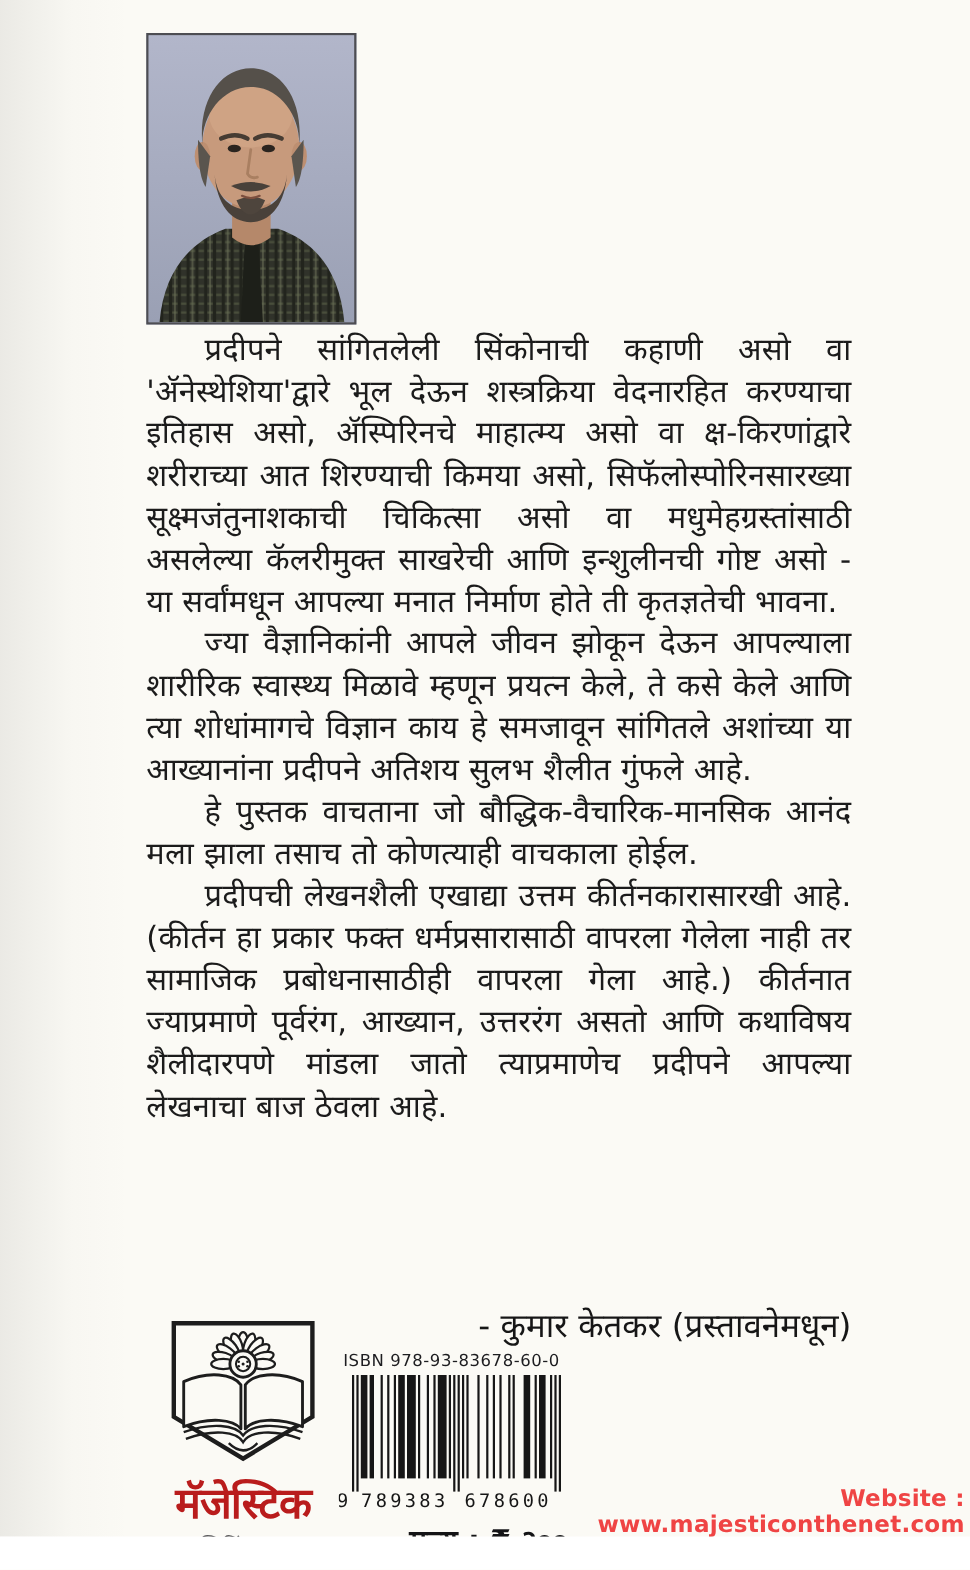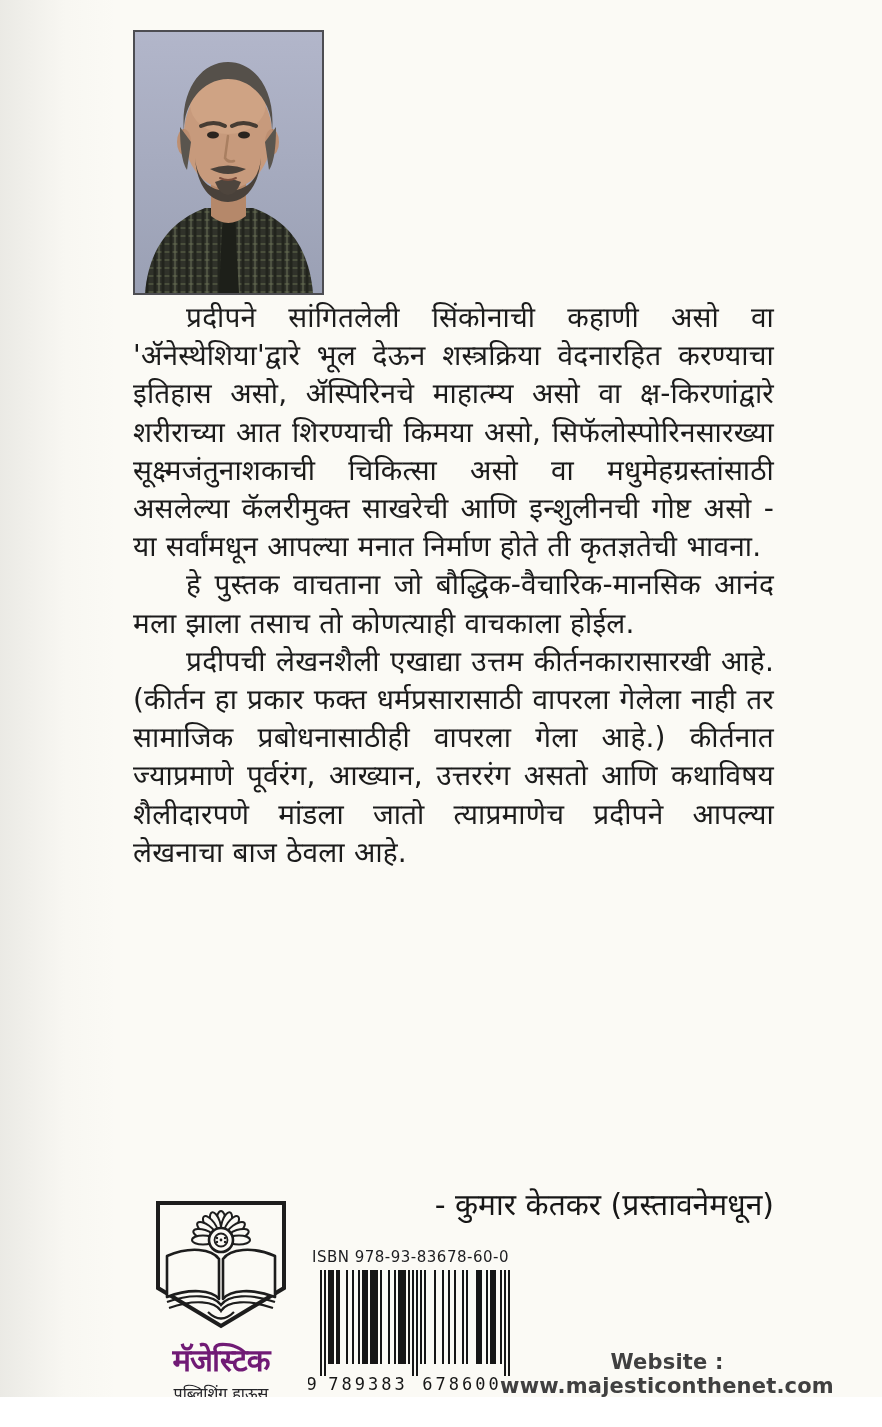"ज्या वैज्ञानिकांनी आपले जीवन झोकून" p { html: none -> <p>ज्या वैज्ञानिकांनी आपले जीवन झोकून देऊन आपल्याला शारीरिक स्वास्थ्य मिळावे म्हणून प्रयत्न केले, ते कसे केले आणि त्या शोधांमागचे विज्ञान काय हे समजावून सांगितले अशांच्या या आख्यानांना प्रदीपने अतिशय सुलभ शैलीत गुंफले आहे.</p> }
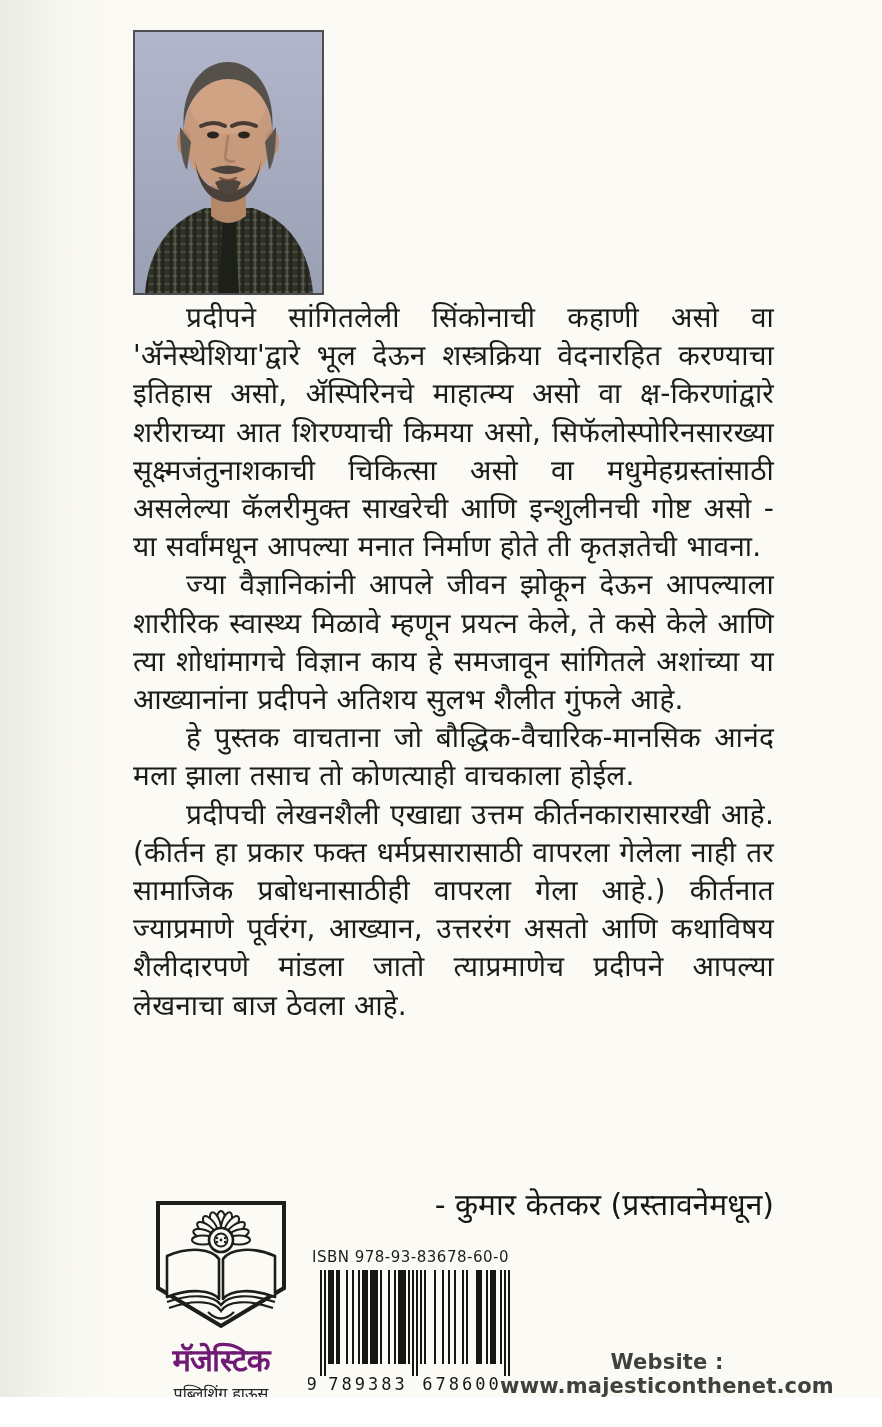"ISBN 978-93-83678-60-0" .isbn-label { margin-top: 20px -> none }
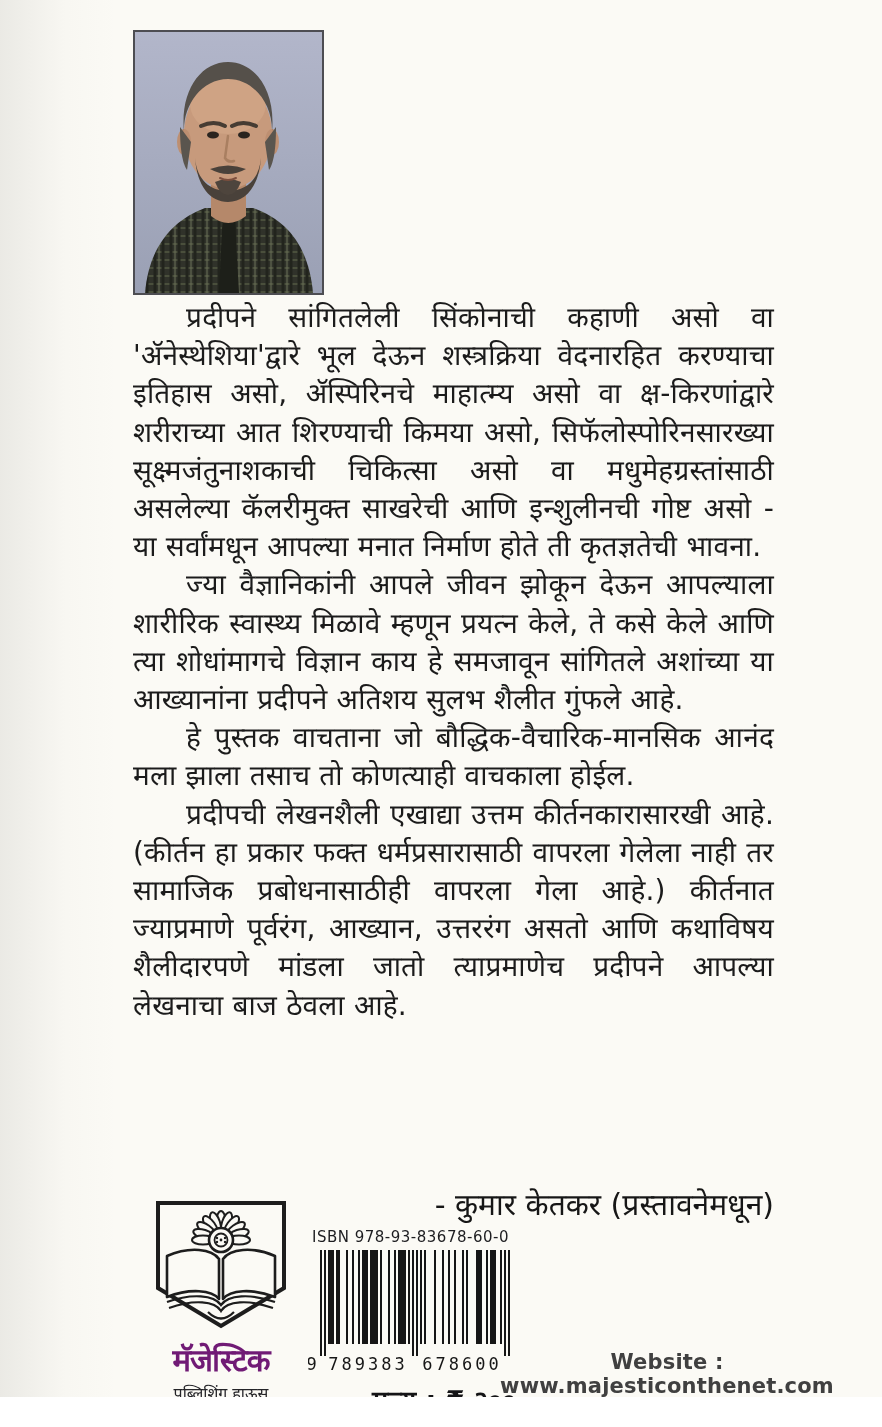"मॅजेस्टिक" .publisher-name { color: #701a75 -> #b91c1c; font-size: 31px -> 39px }
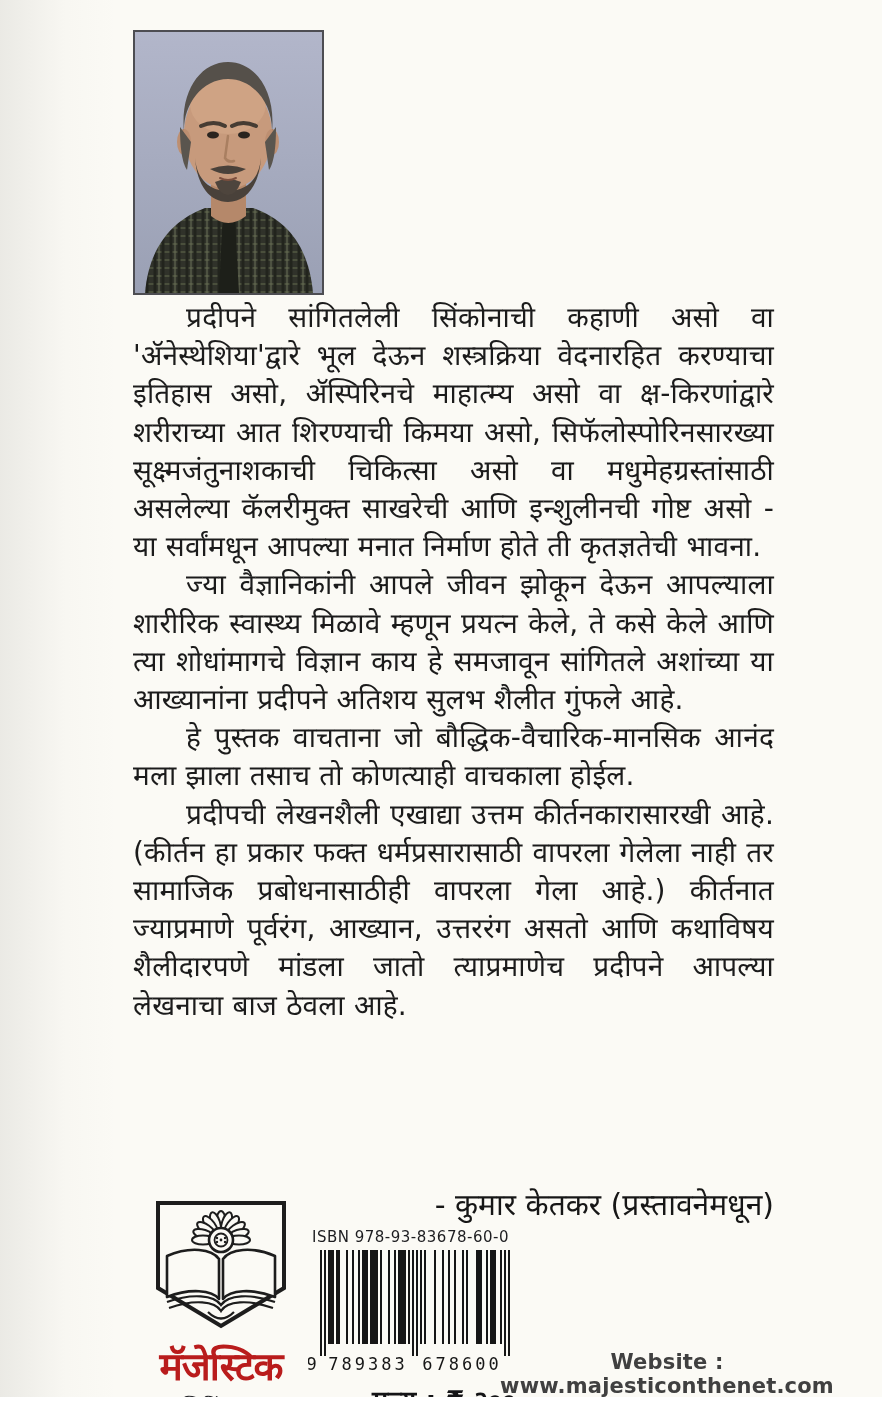"Website : www.majesticonthenet.com" .website { color: #404040 -> #ef4444; text-align: center -> right }
